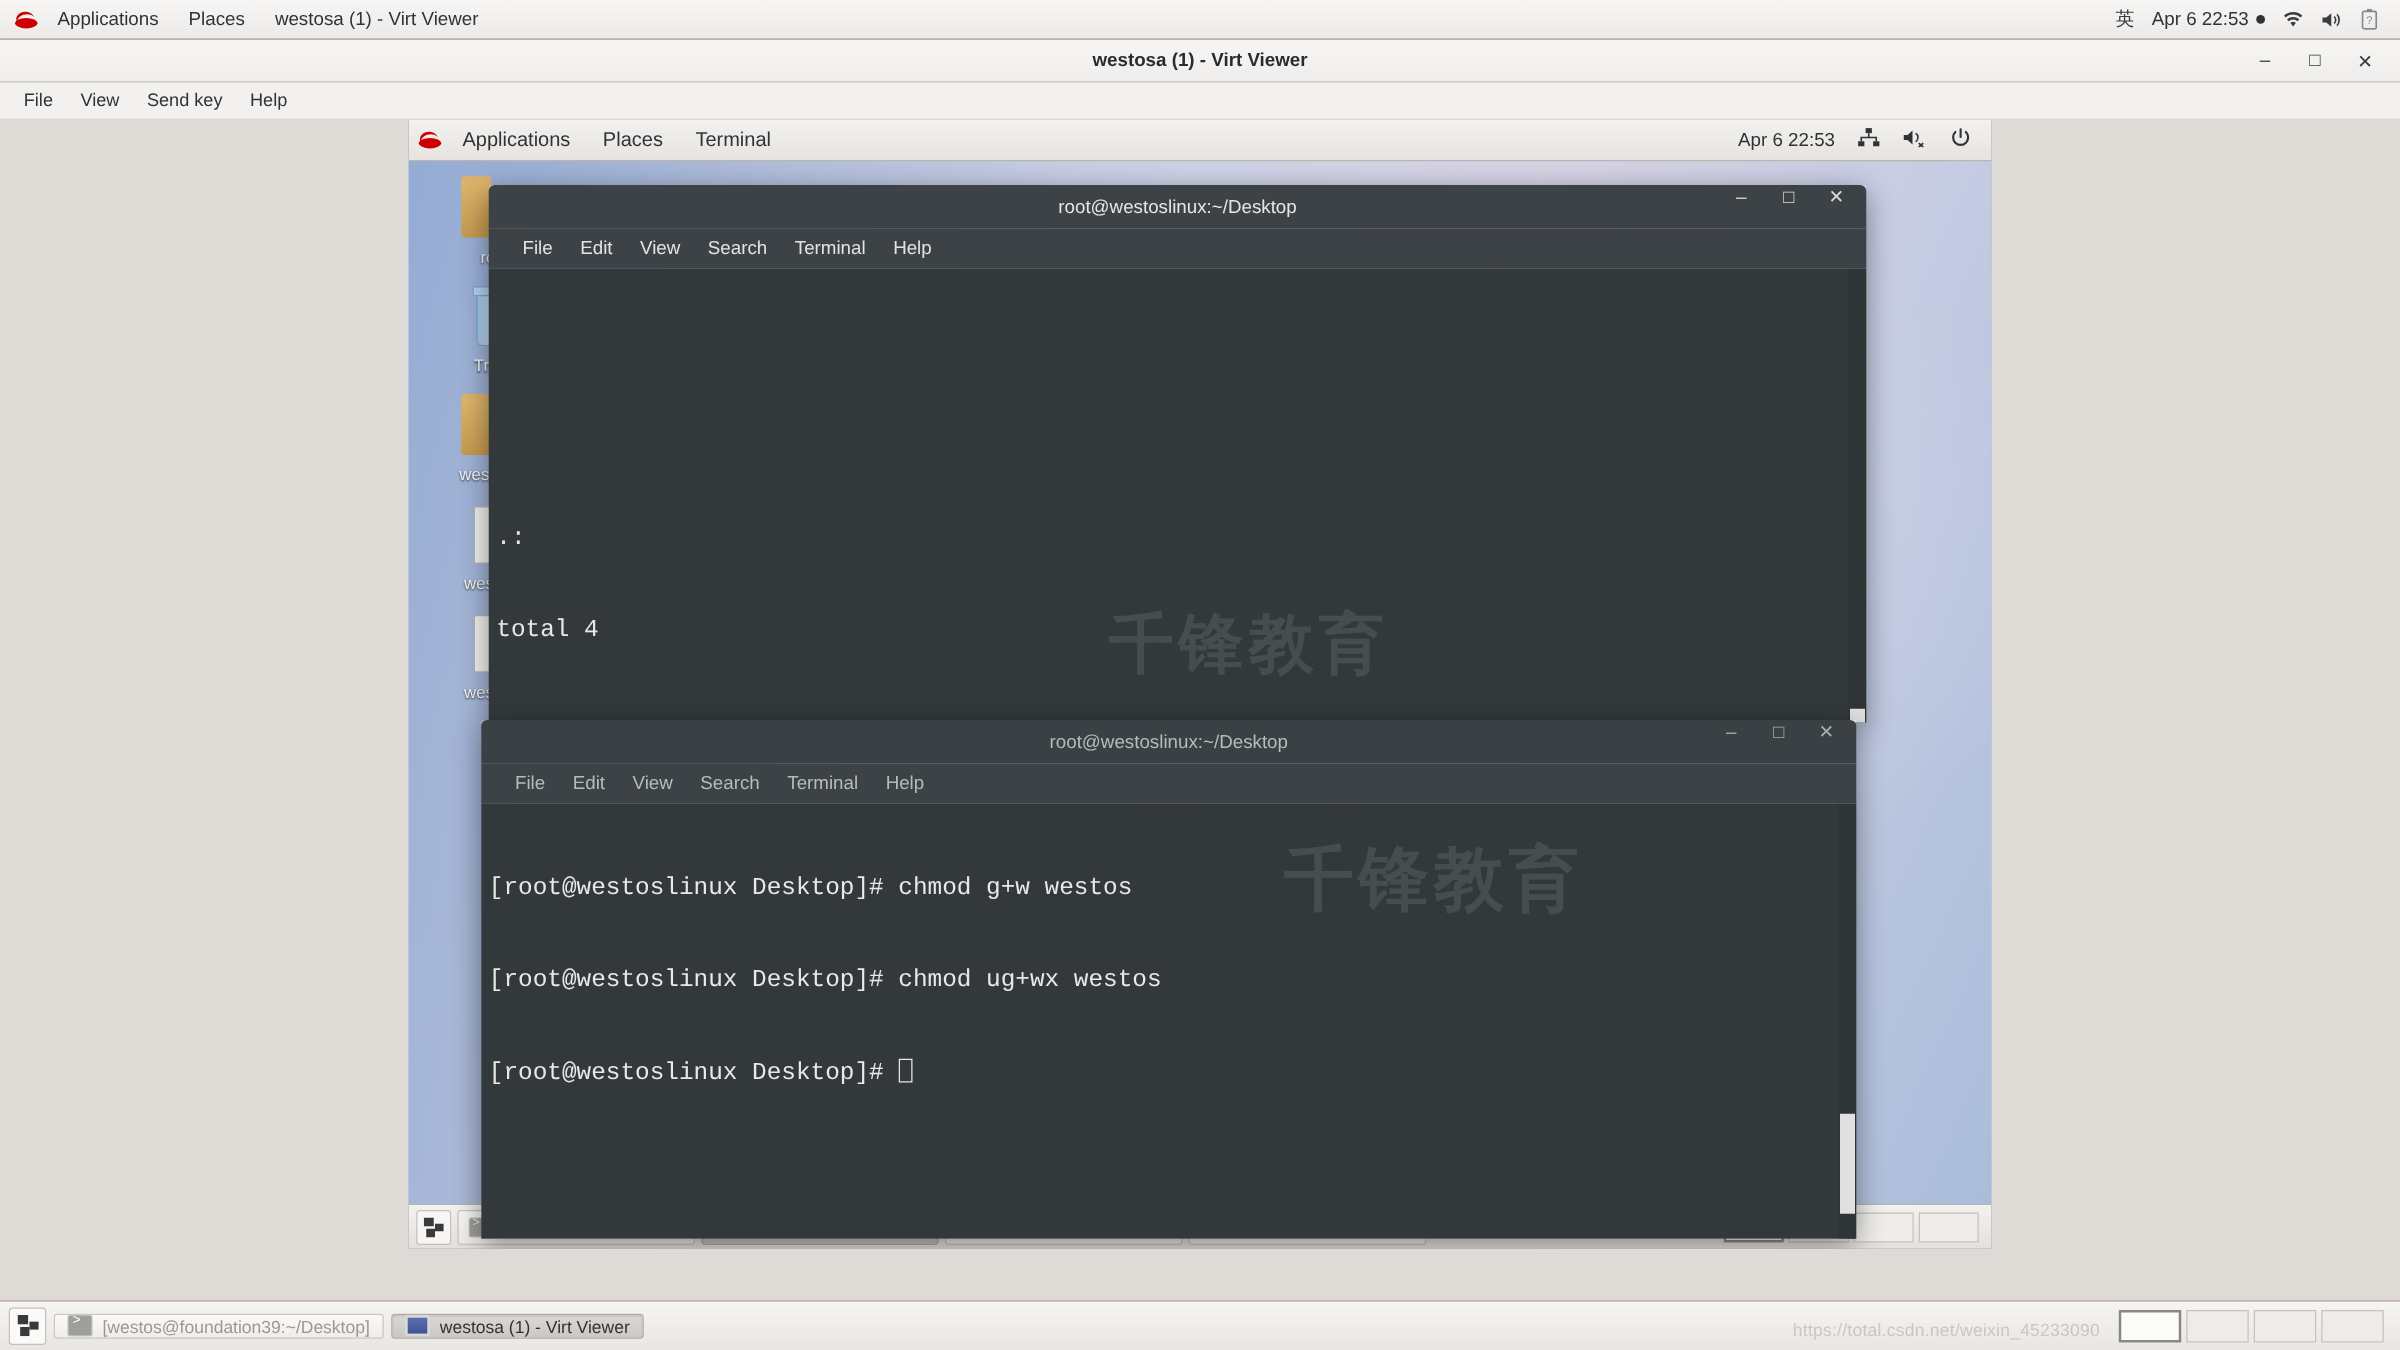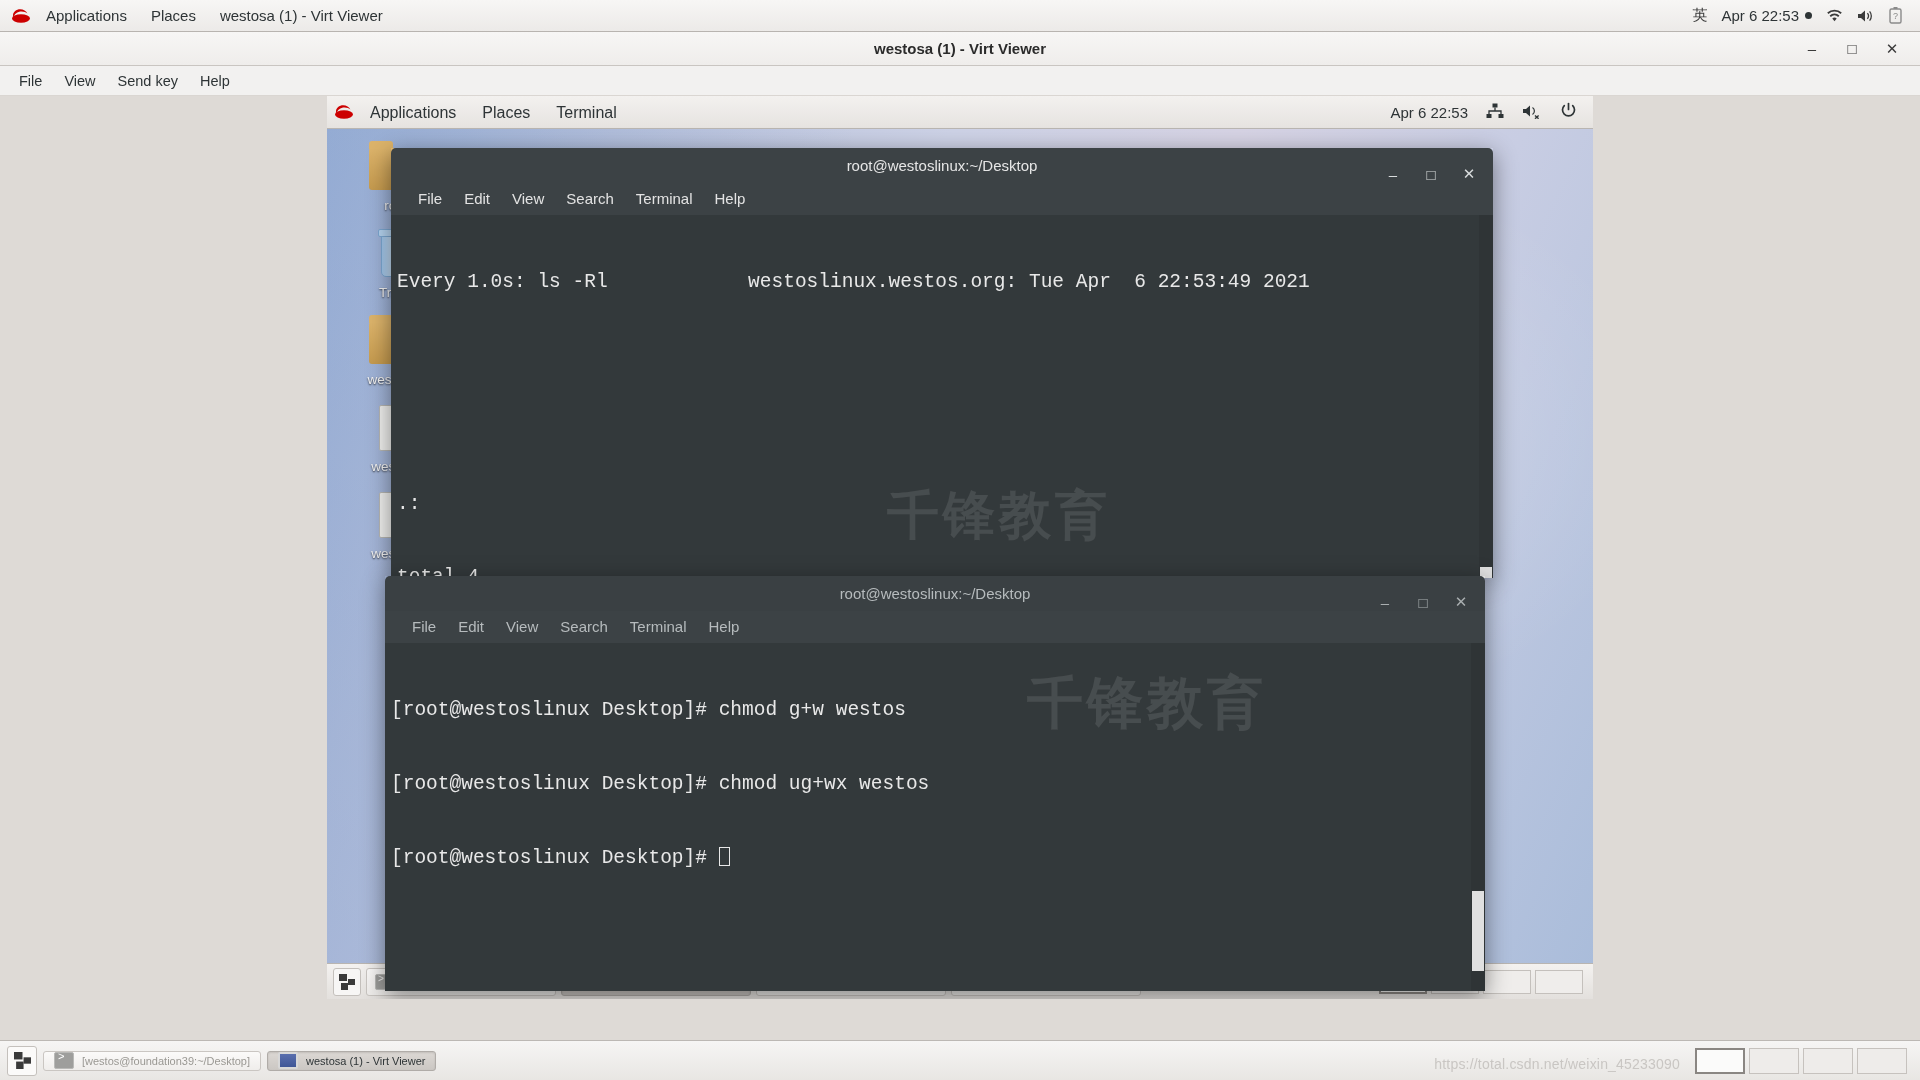"root@westoslinux:~/Desktop" .term-title { align-items: flex-end -> flex-start }
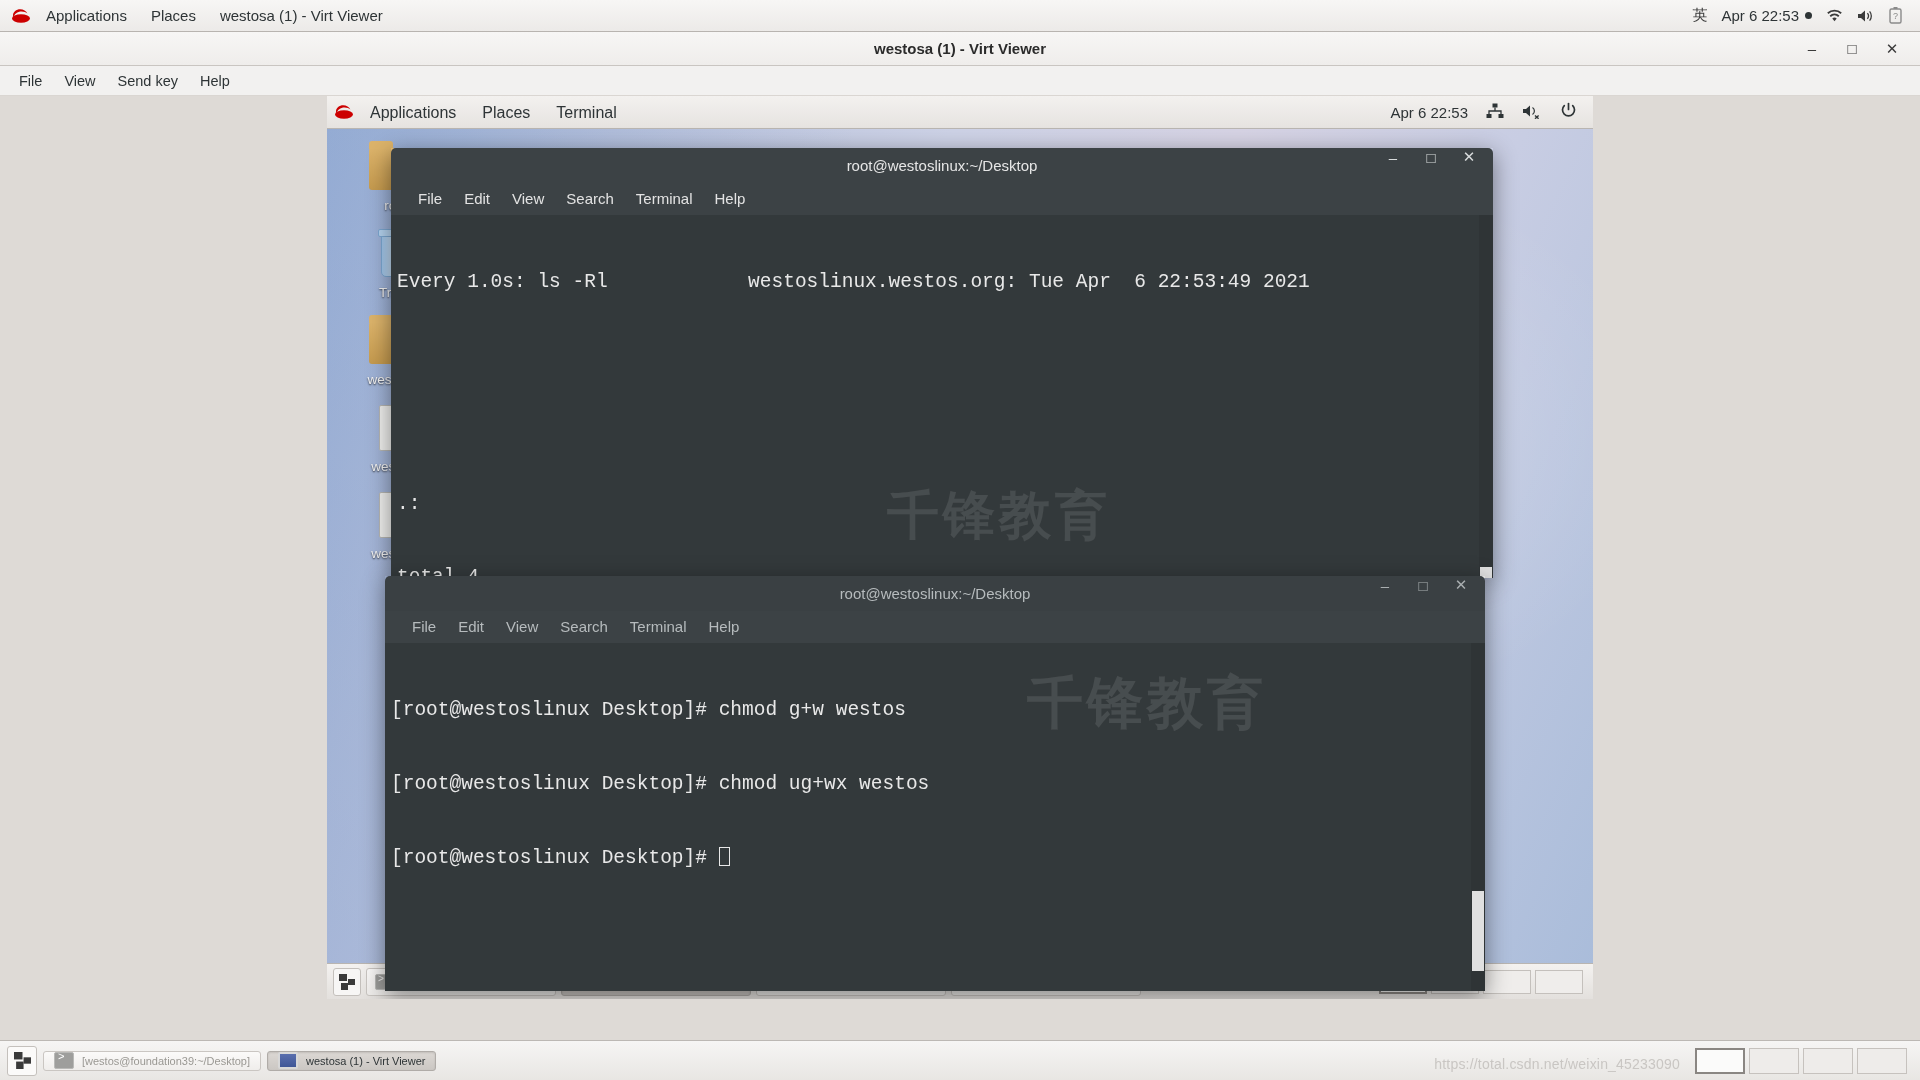"Every 1.0s: ls -Rl" div.row { html: <div><span>Every 1.0s: ls -Rl</span><span> </span><span>westoslinux.westos.org: Tue Apr 6 22:53:49 2021</span></div> -> none }
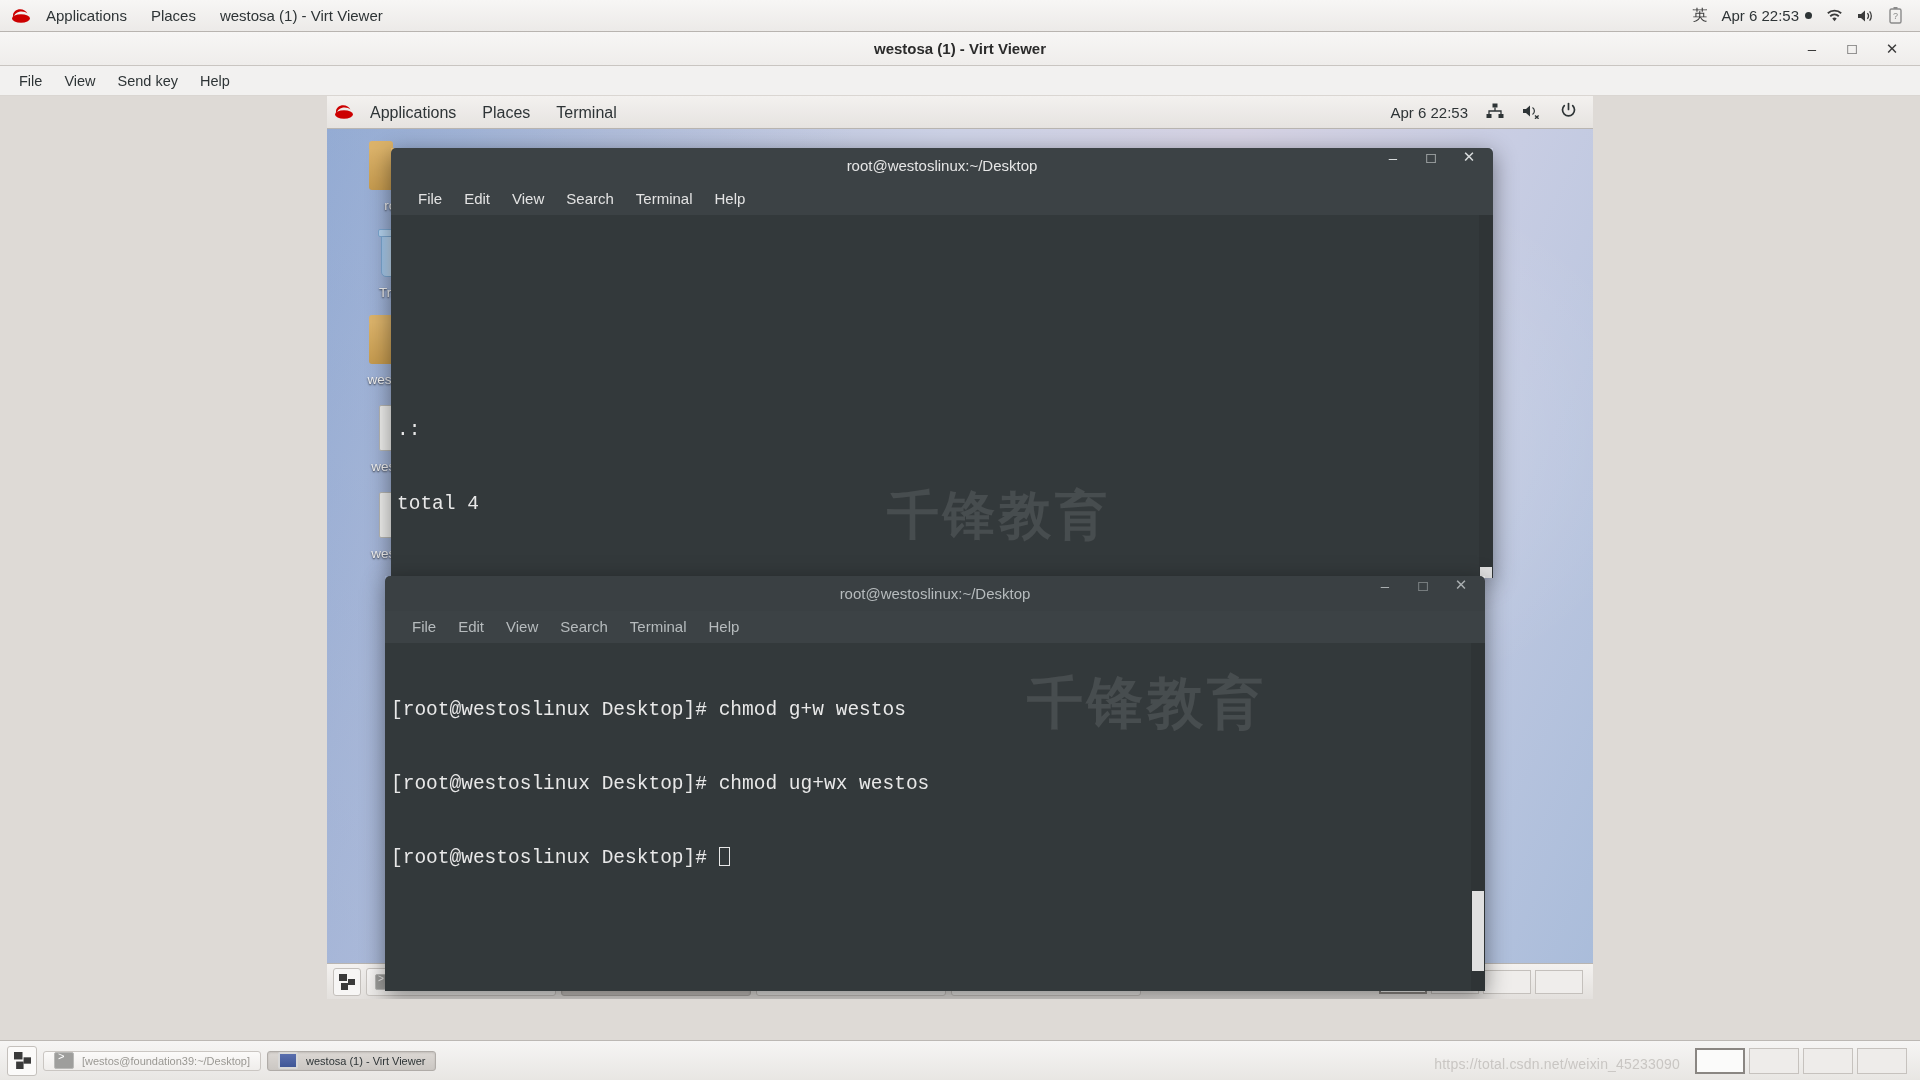"[westos@foundation39:~/Desktop]" .h-item { font-size: 11px -> 14px }
